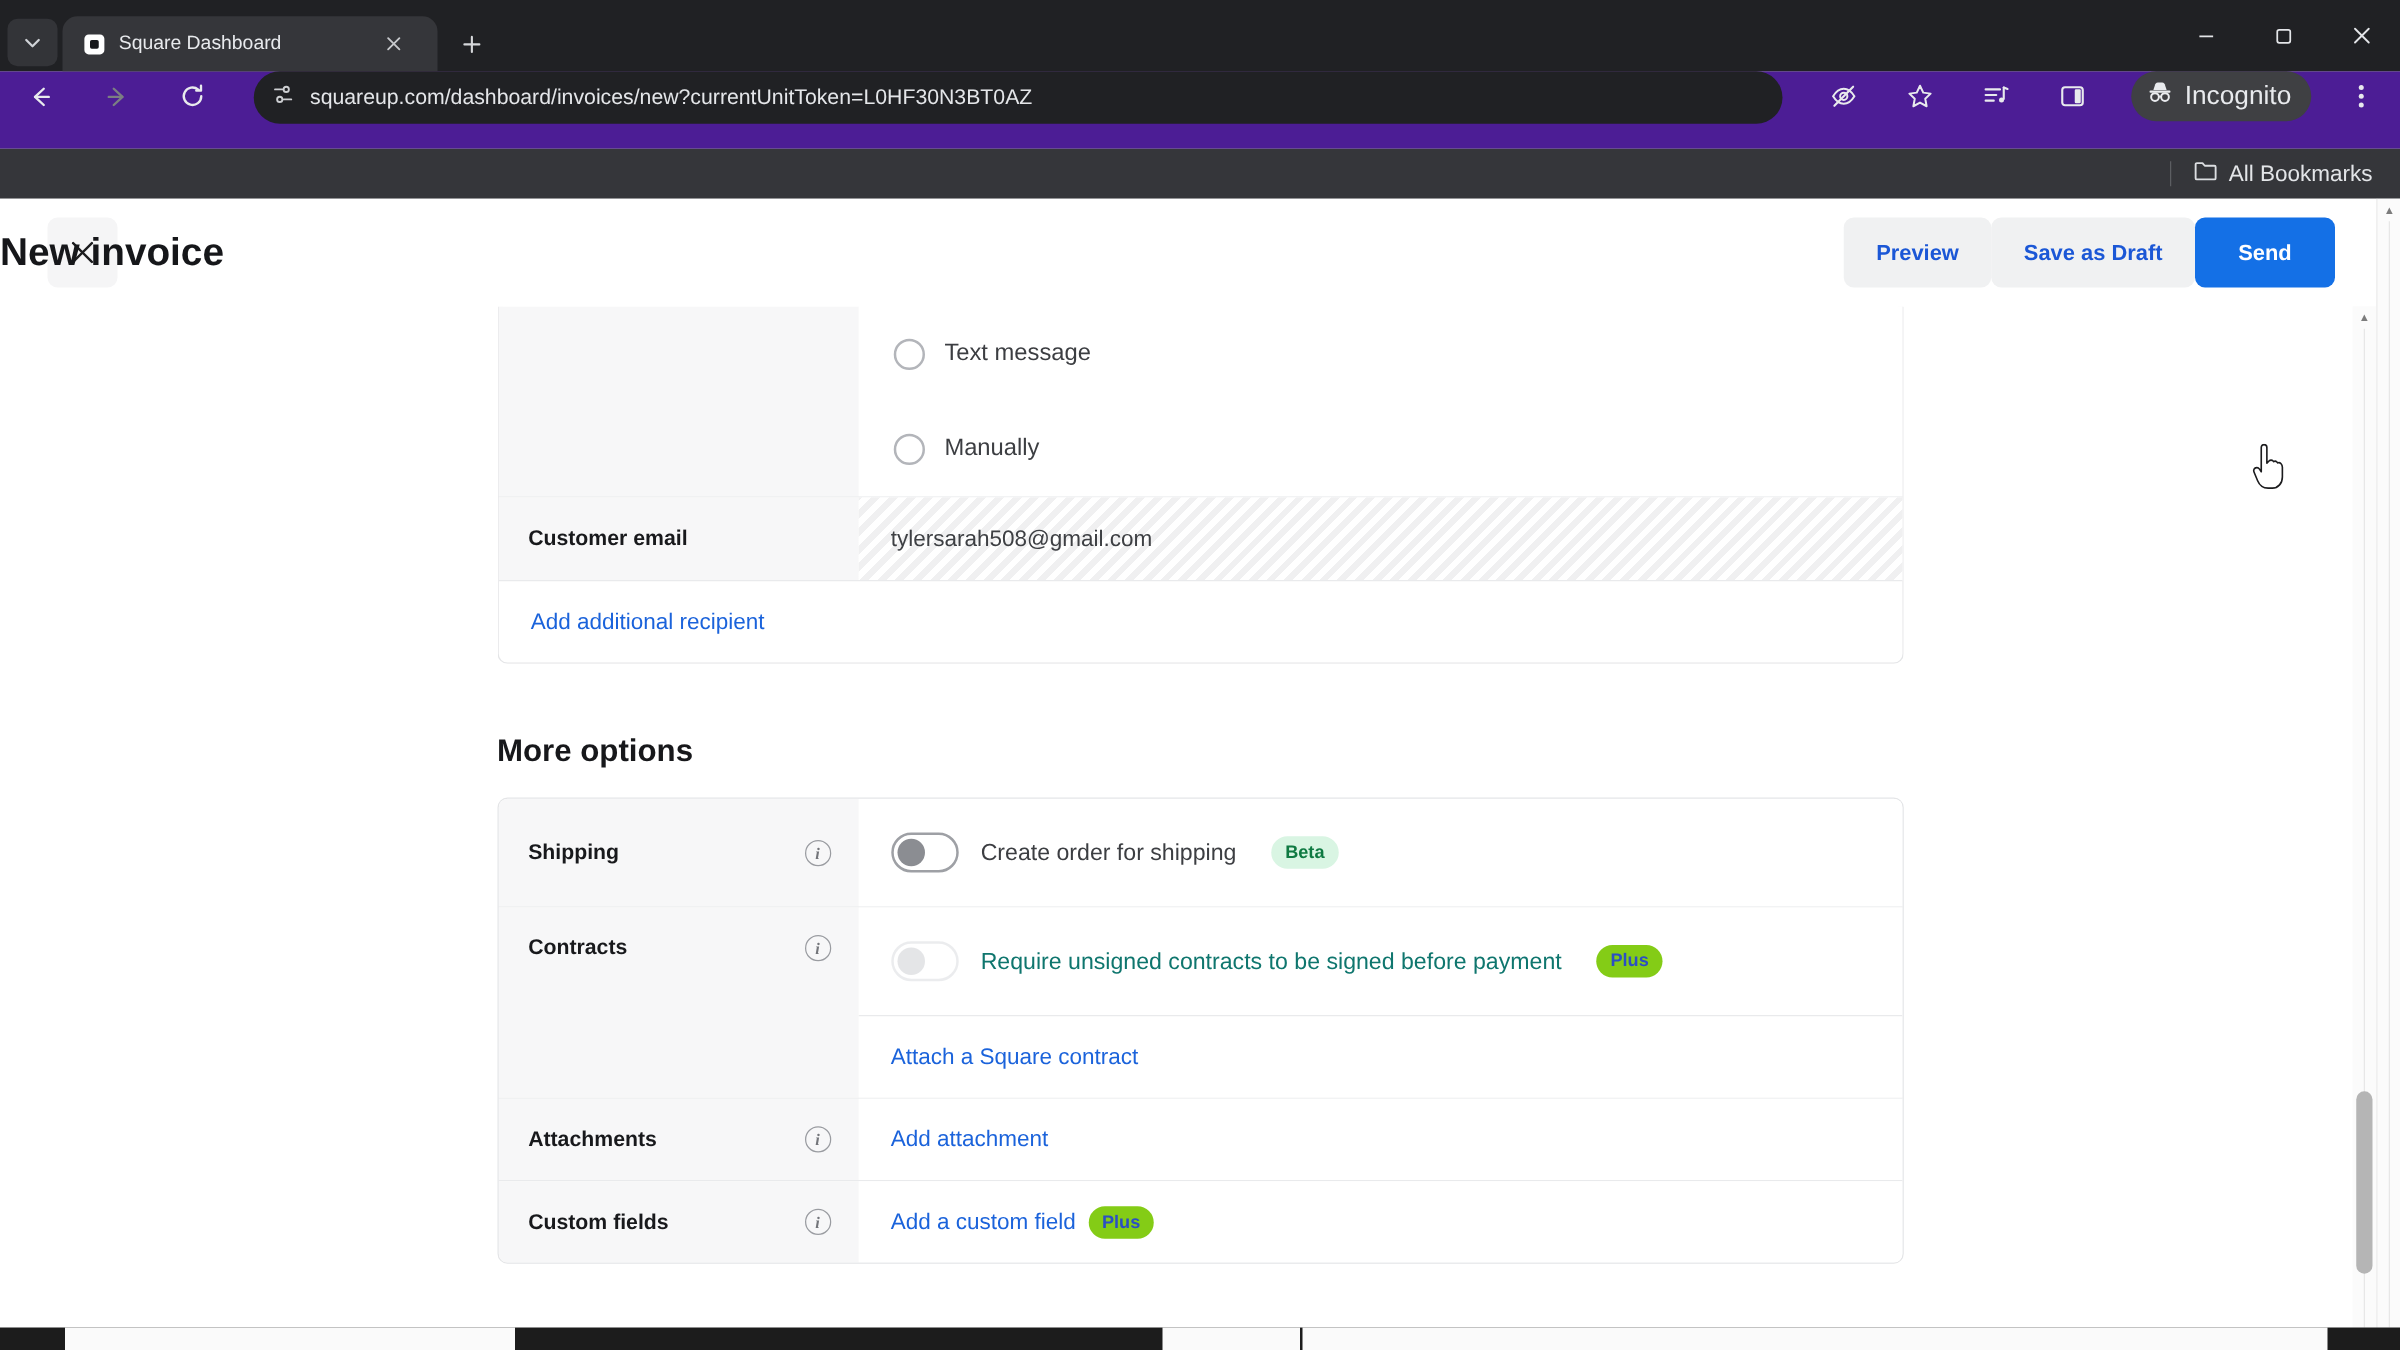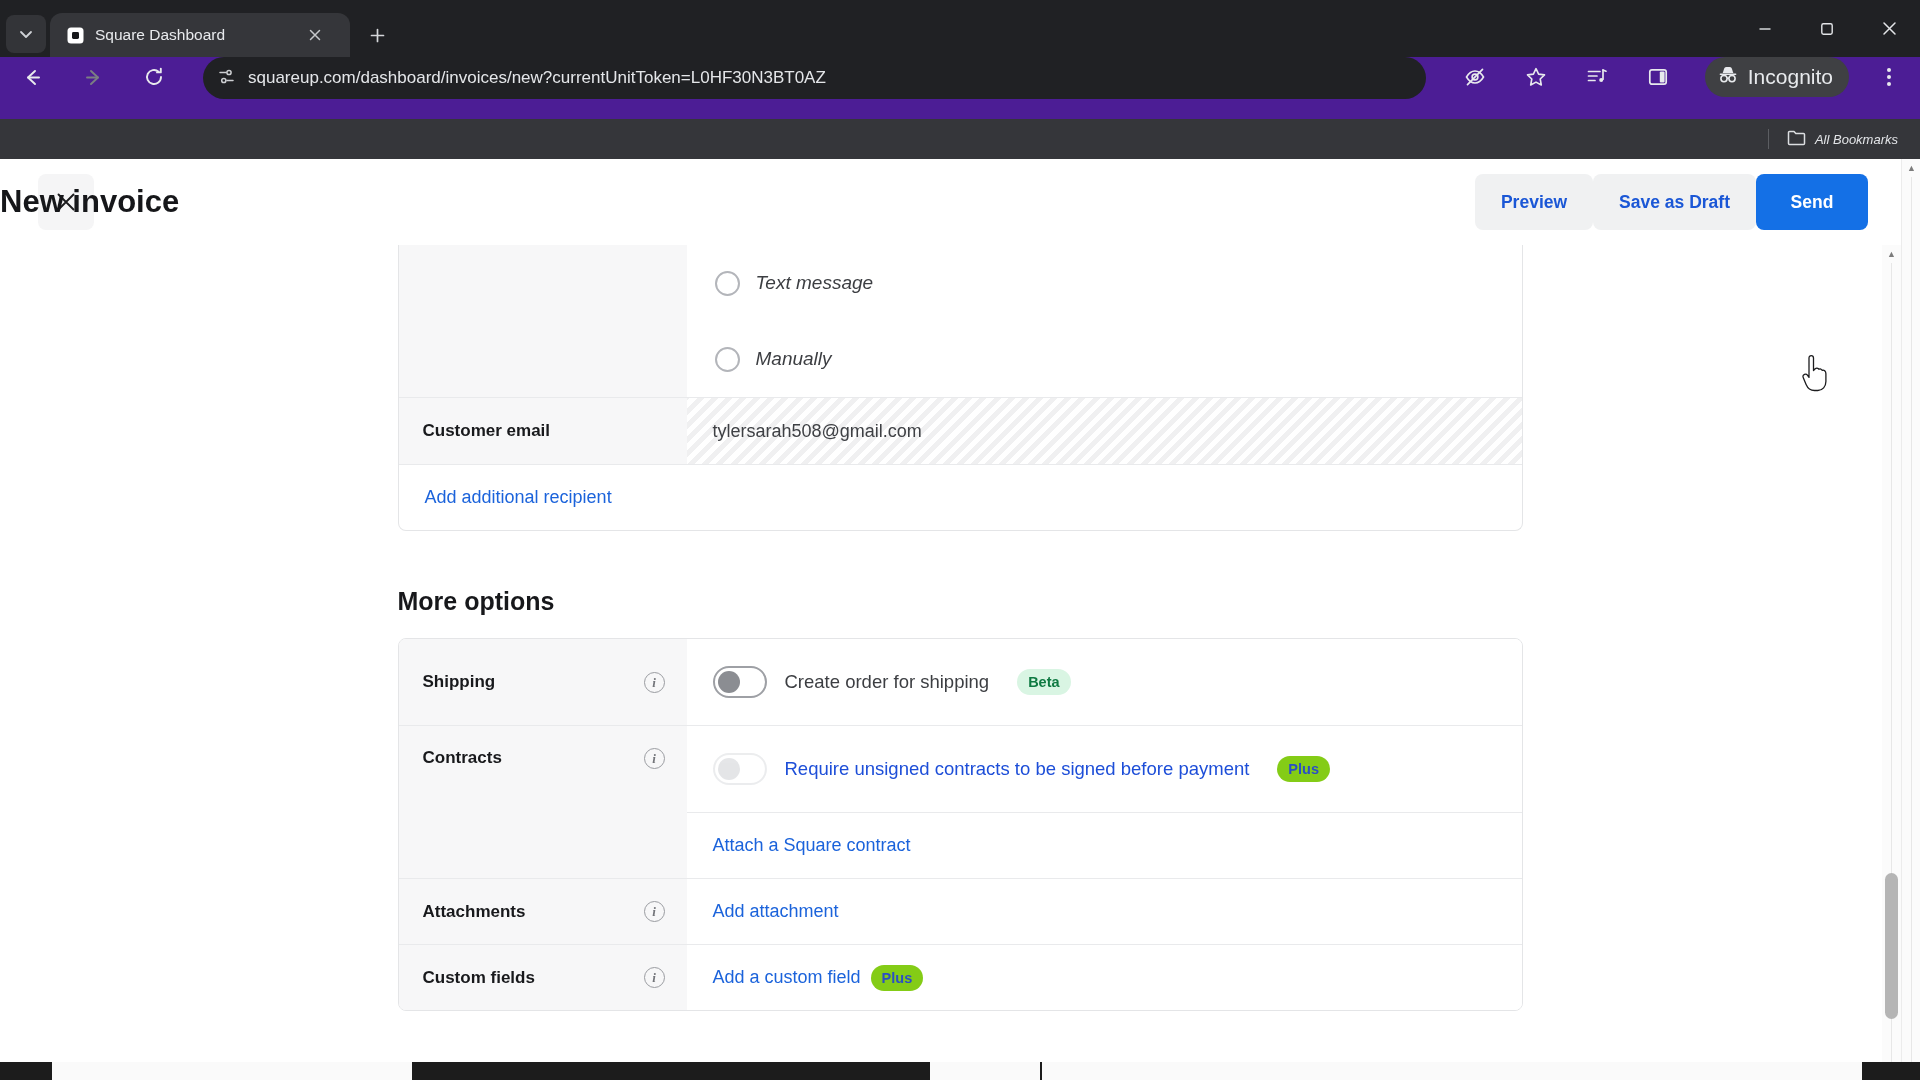"All Bookmarks" .bm-all { font-size: 13px -> 18px; font-style: italic -> none }
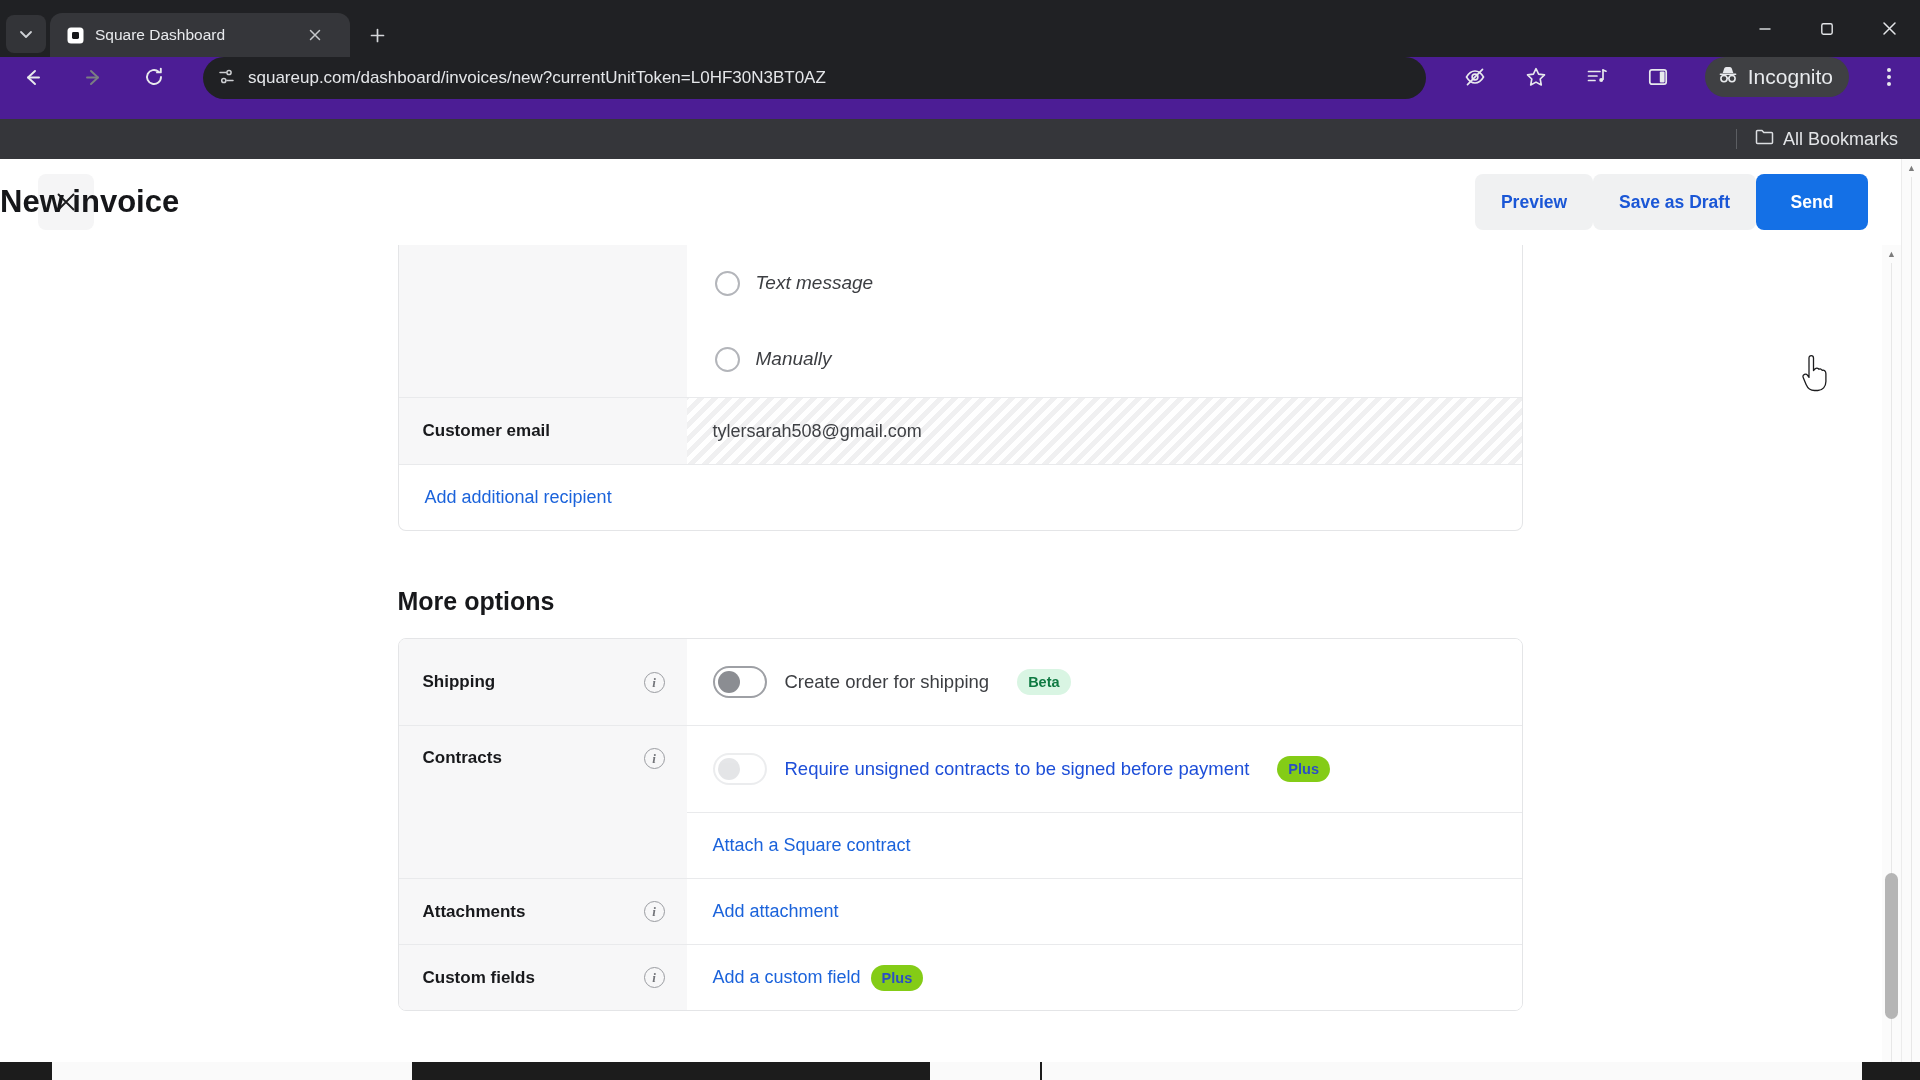"Text message" .radio-line { font-style: italic -> none }
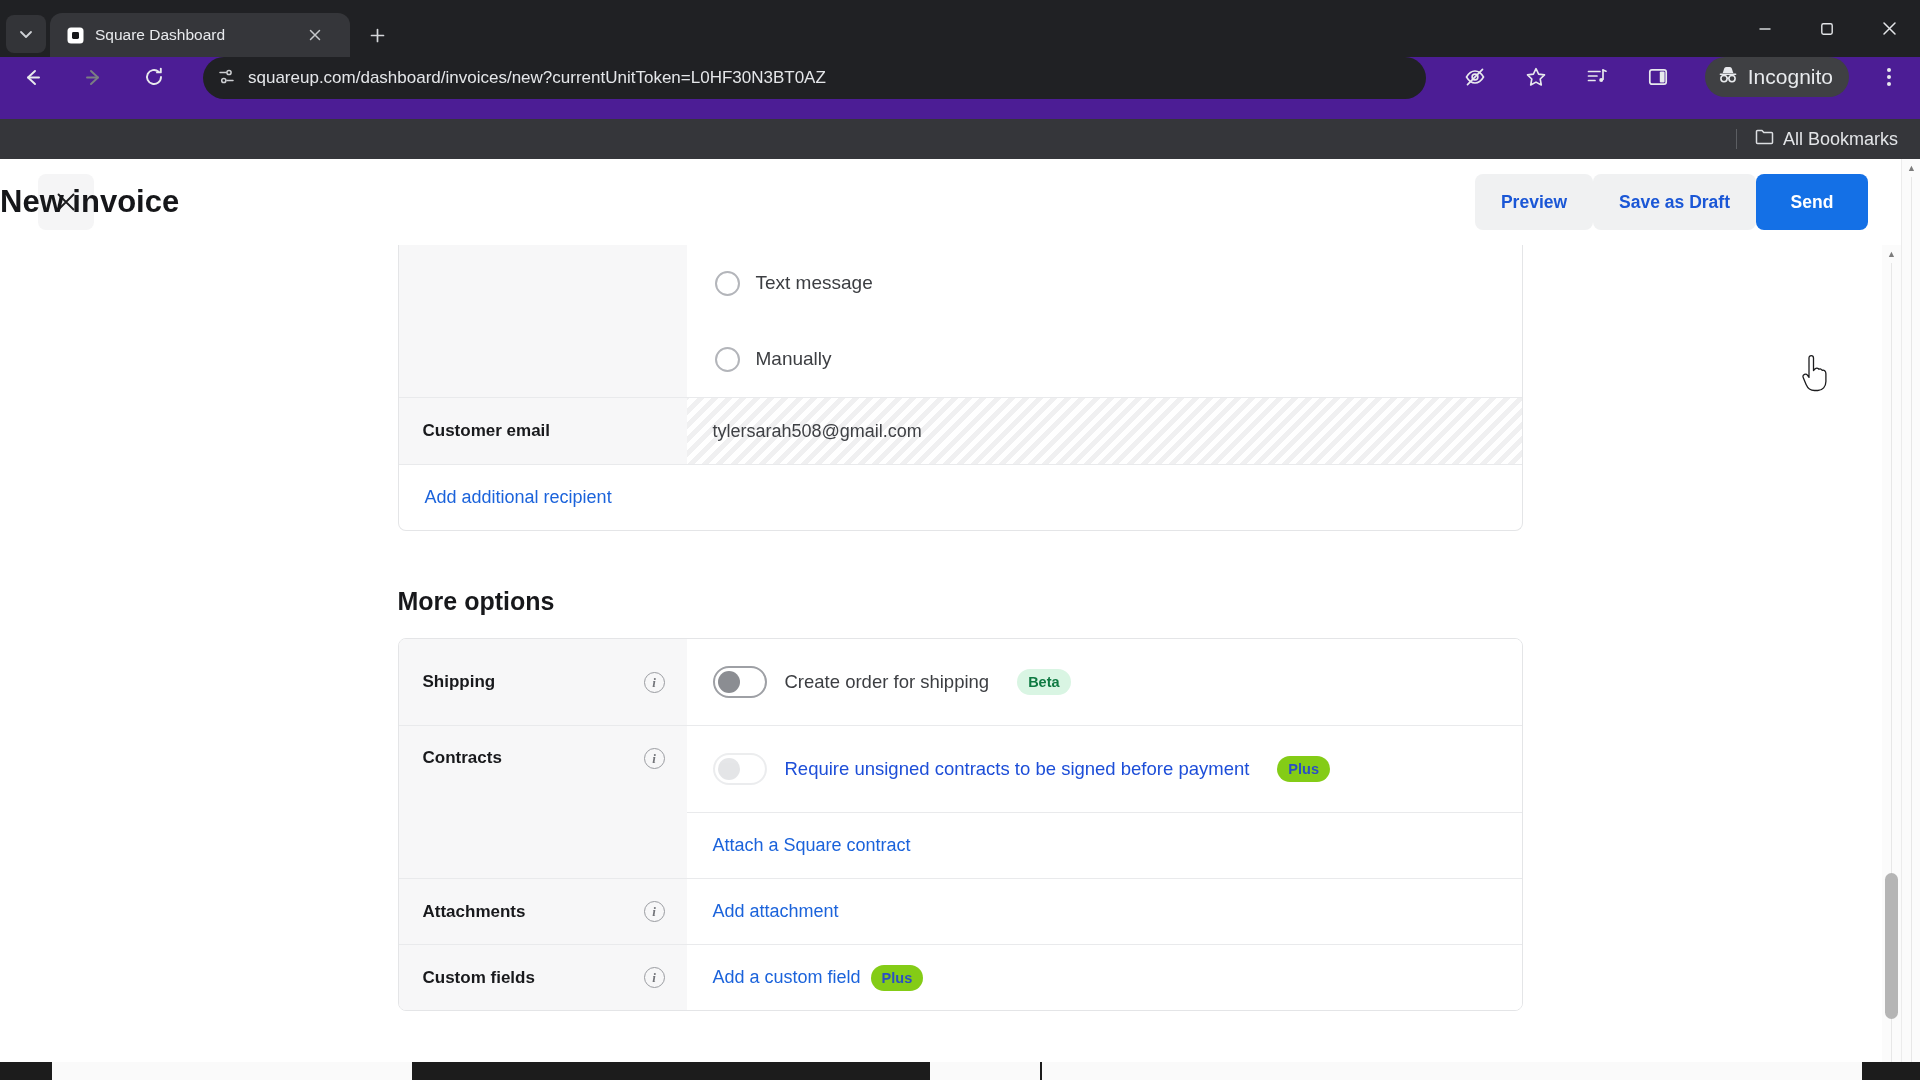"Require unsigned contracts to be" .tog-text.muted { color: #1d4ed8 -> #0f766e }
